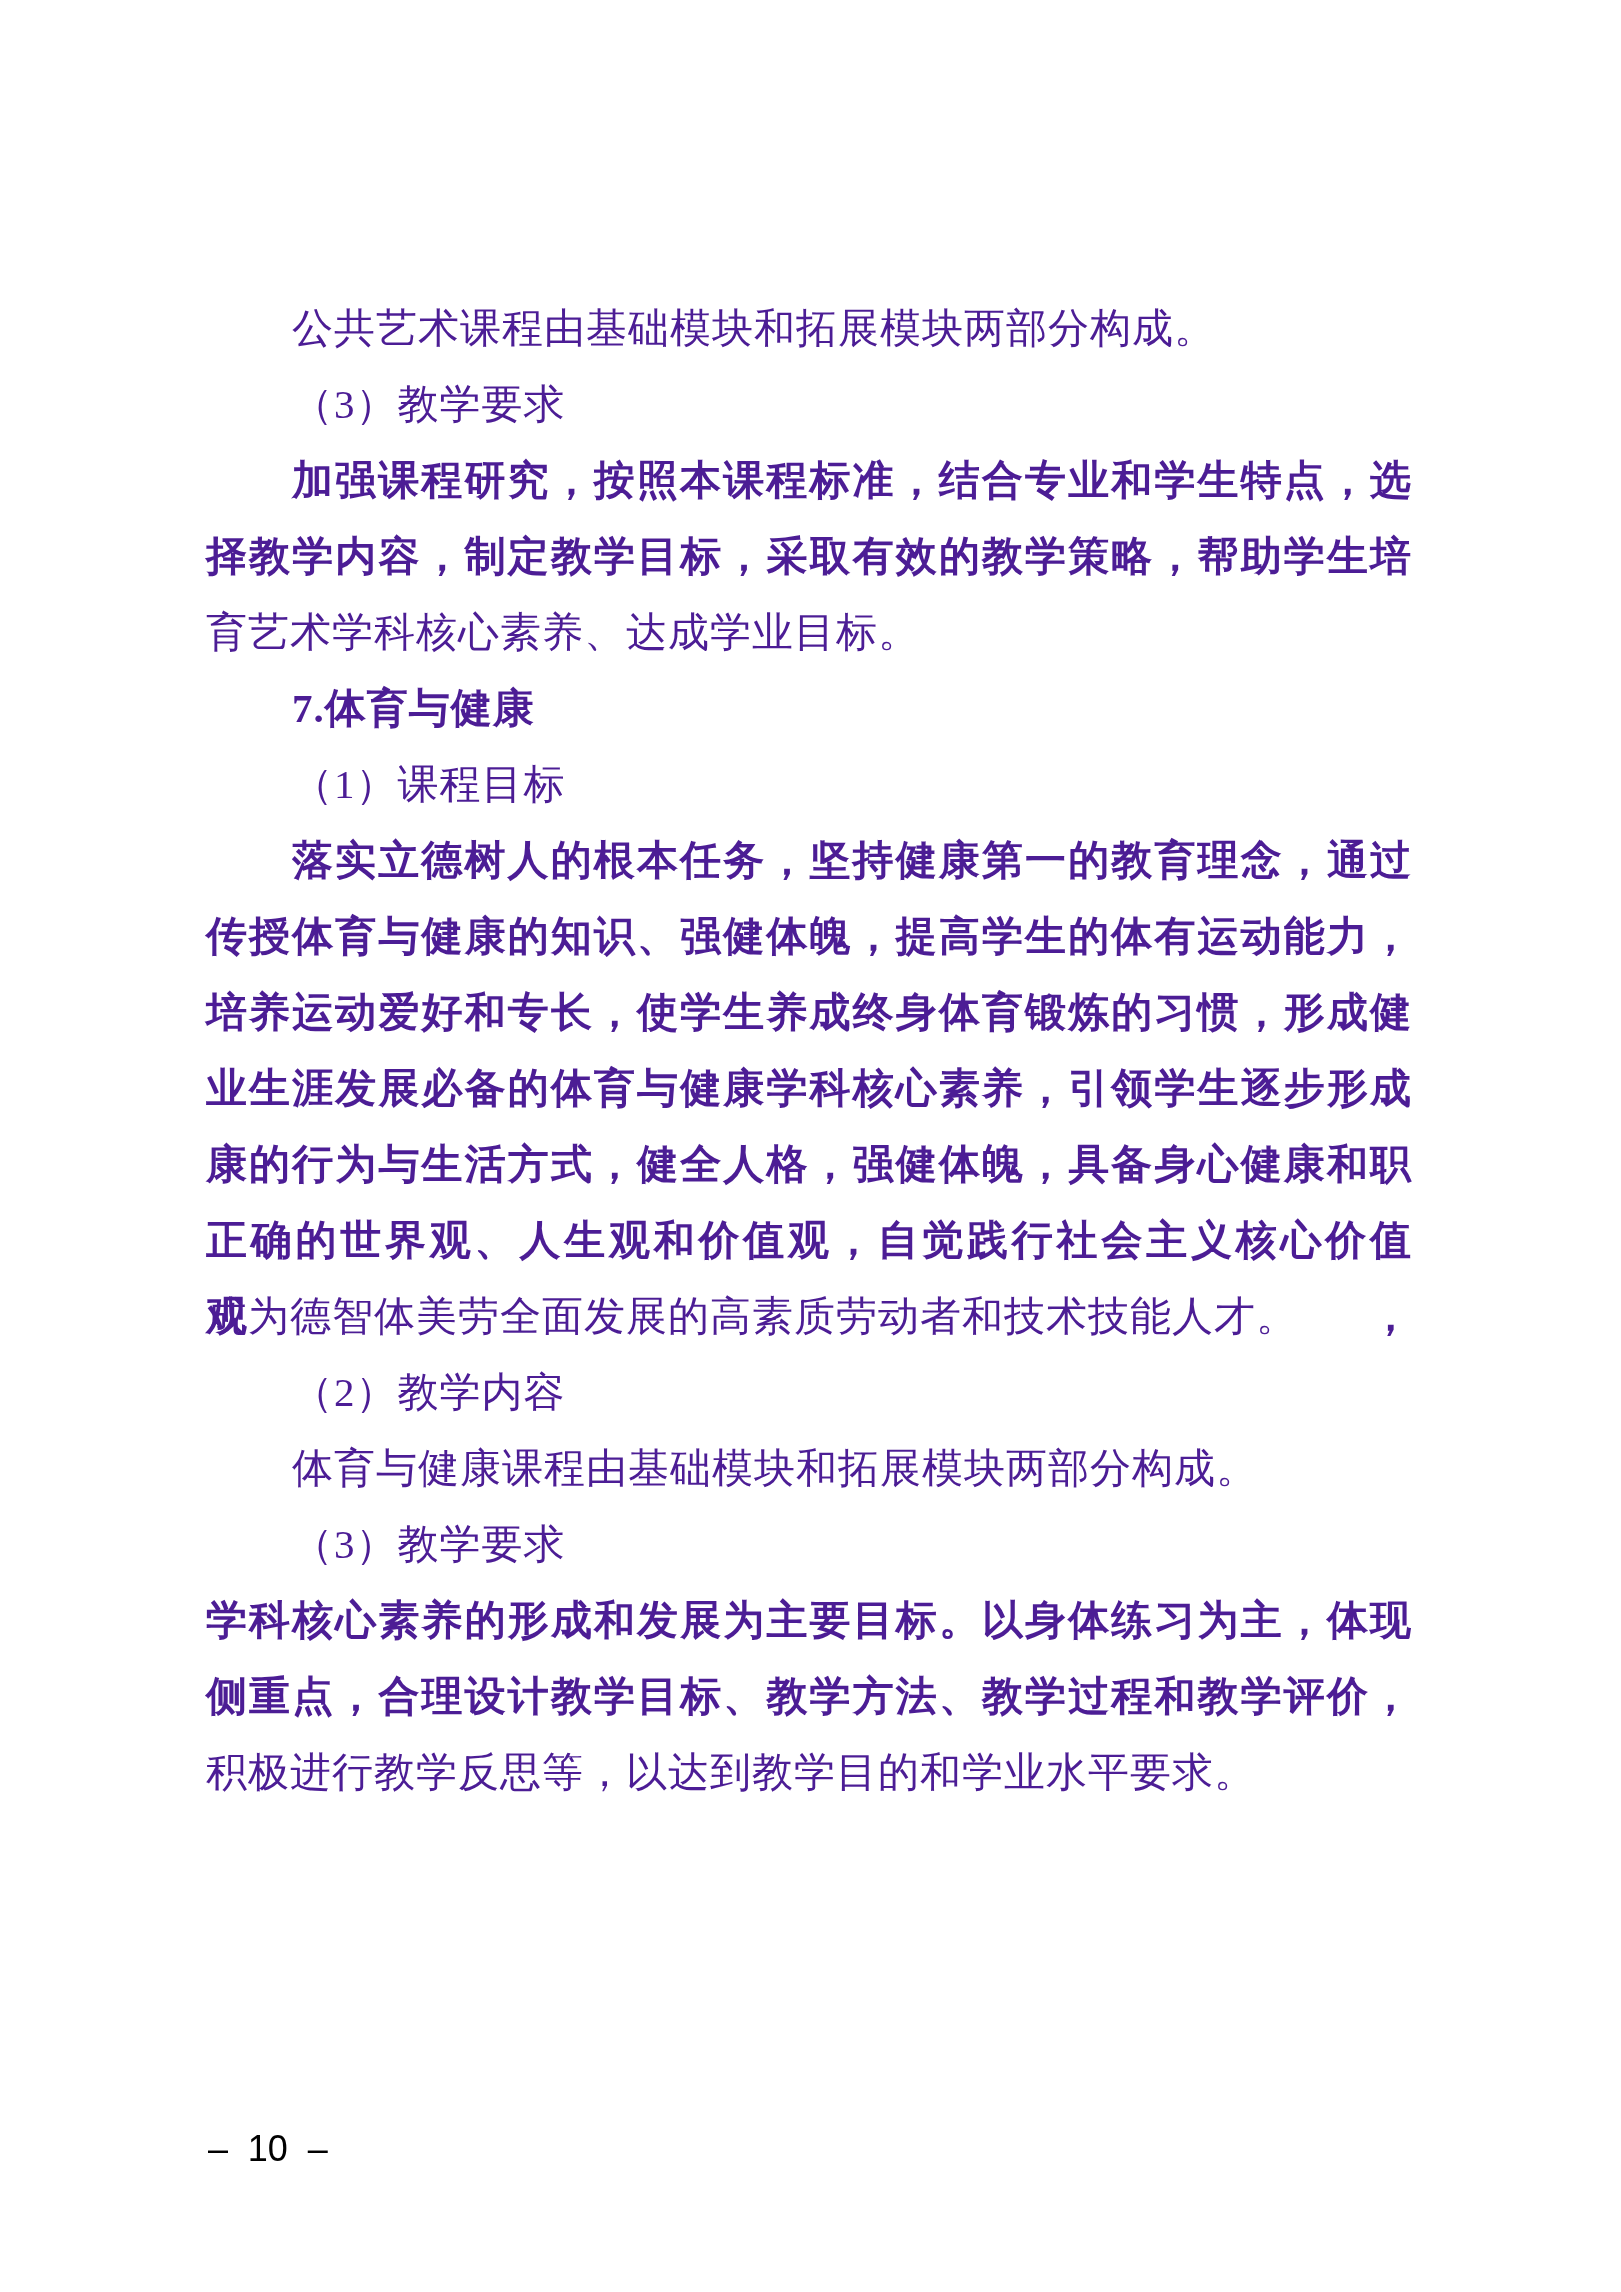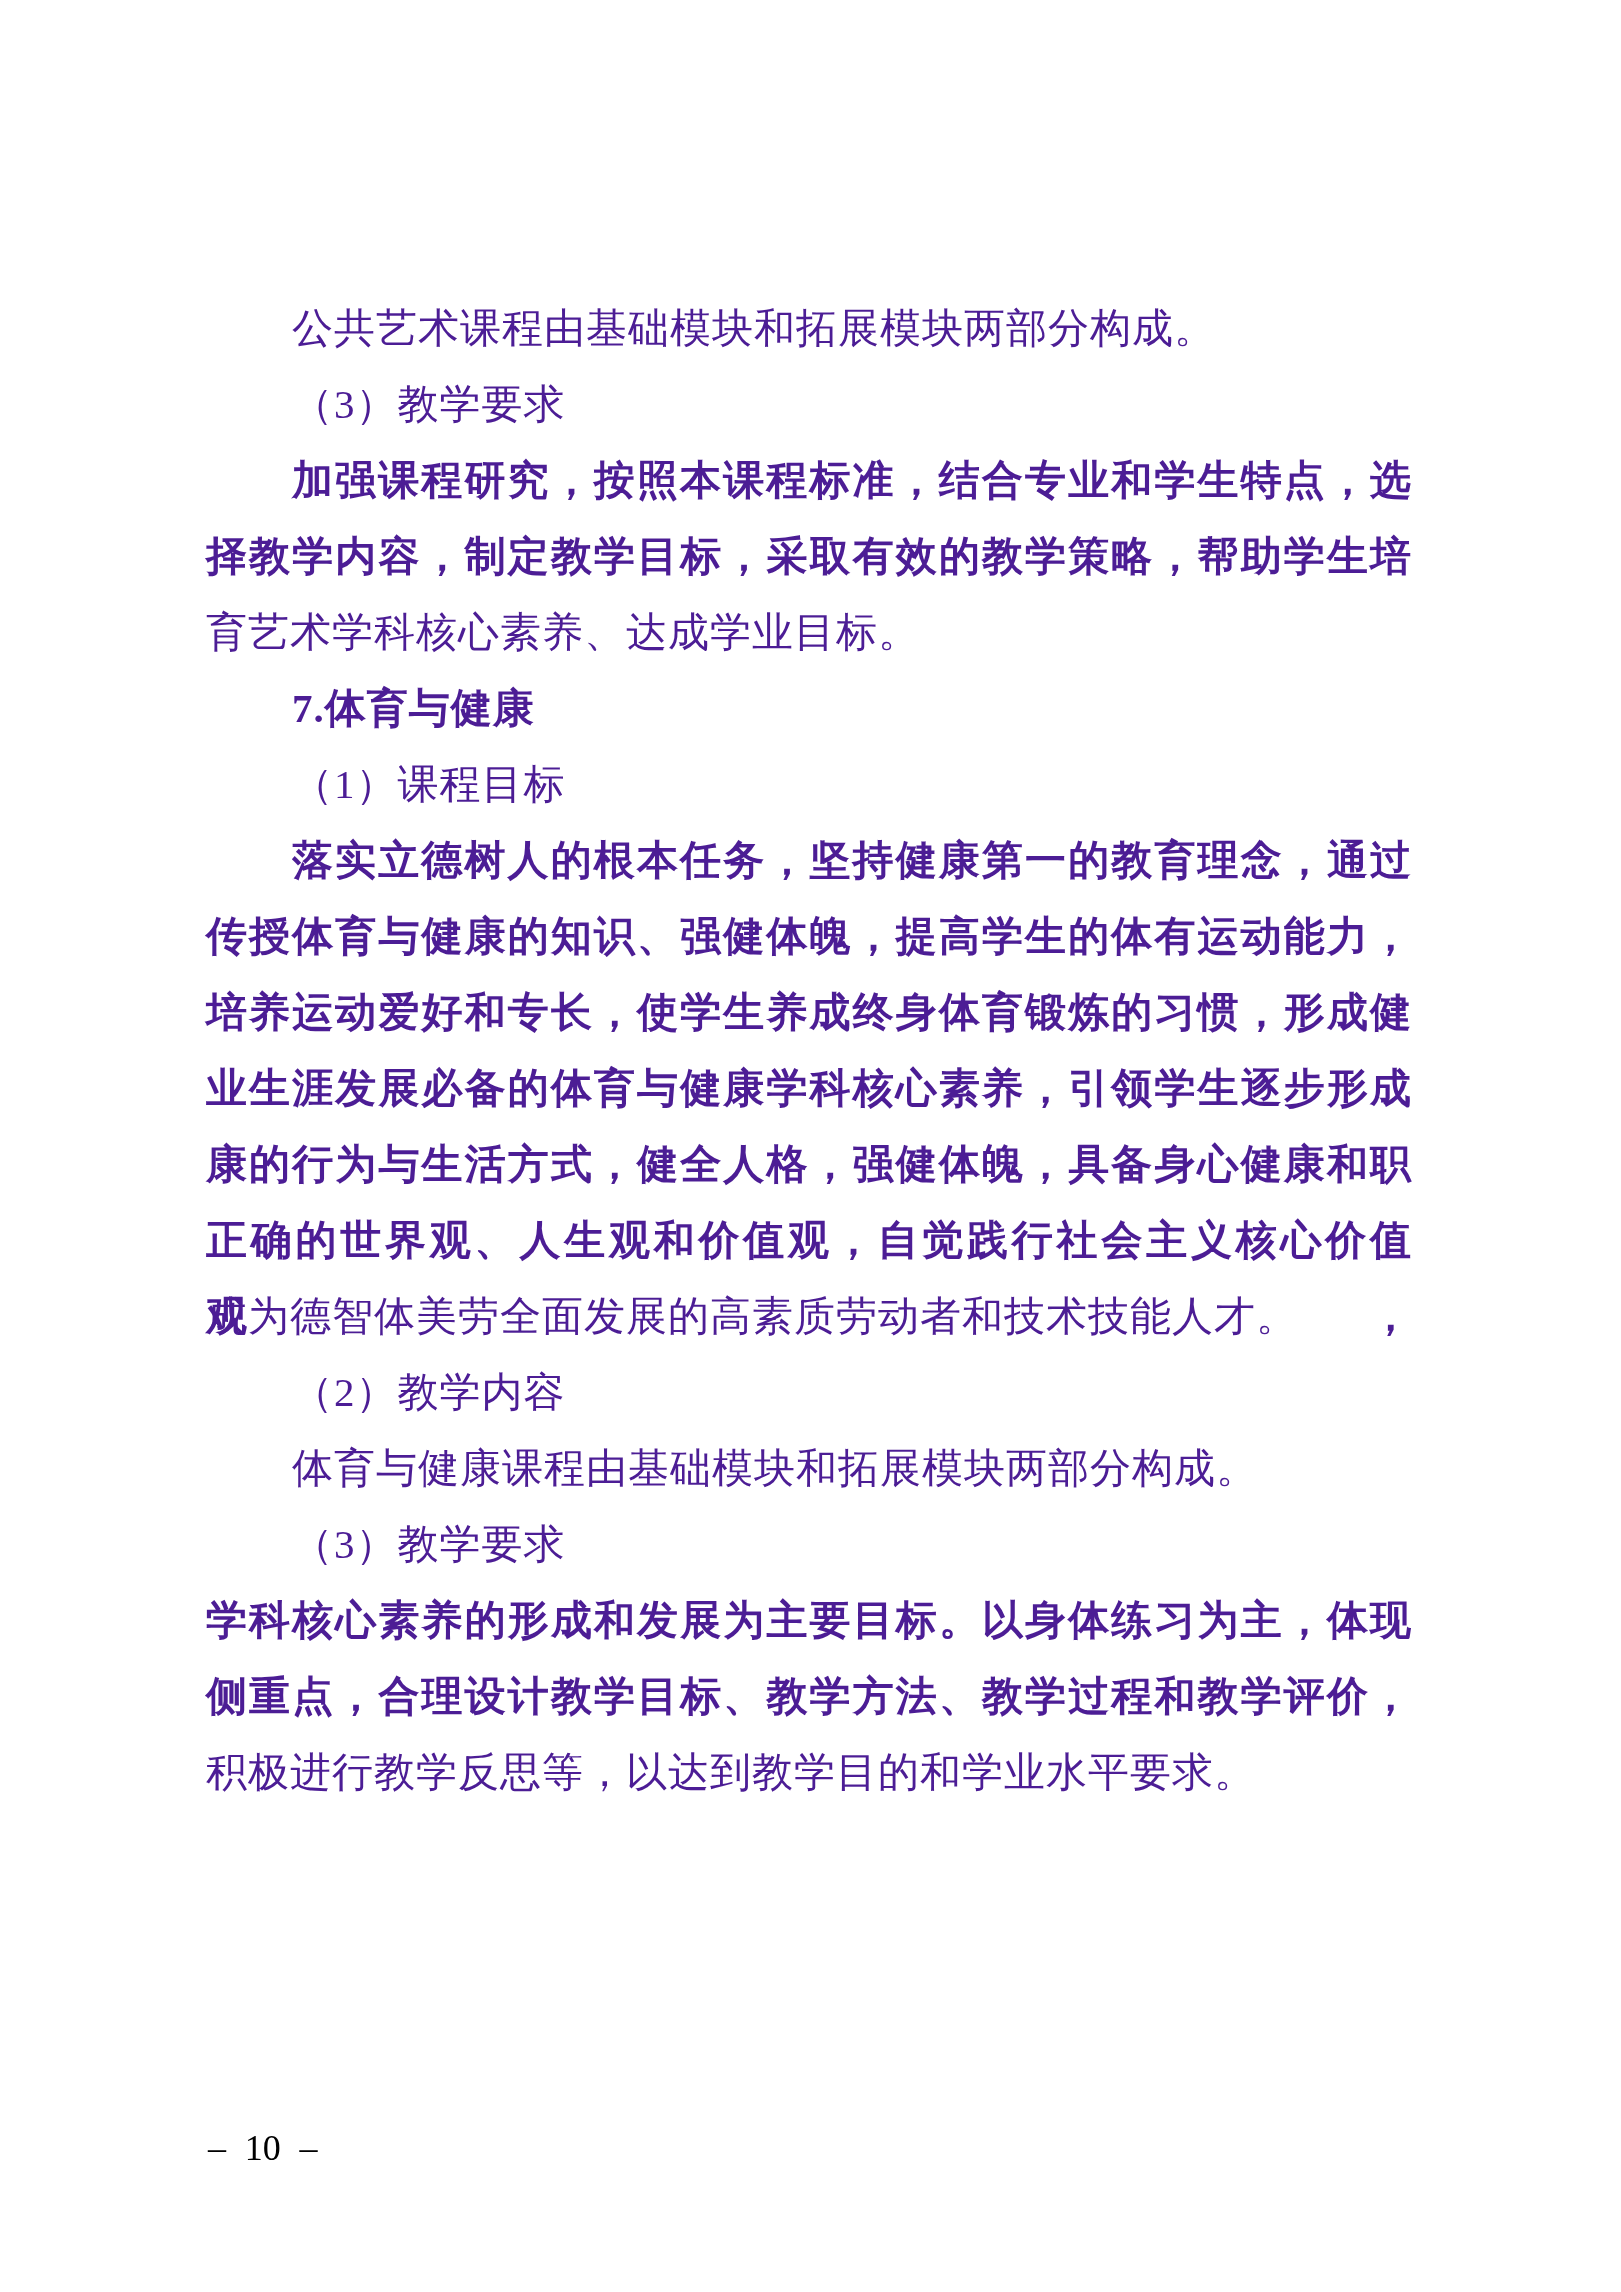"– 10 –" .page-number { font-family: Liberation Serif, serif -> Liberation Sans, sans-serif }
